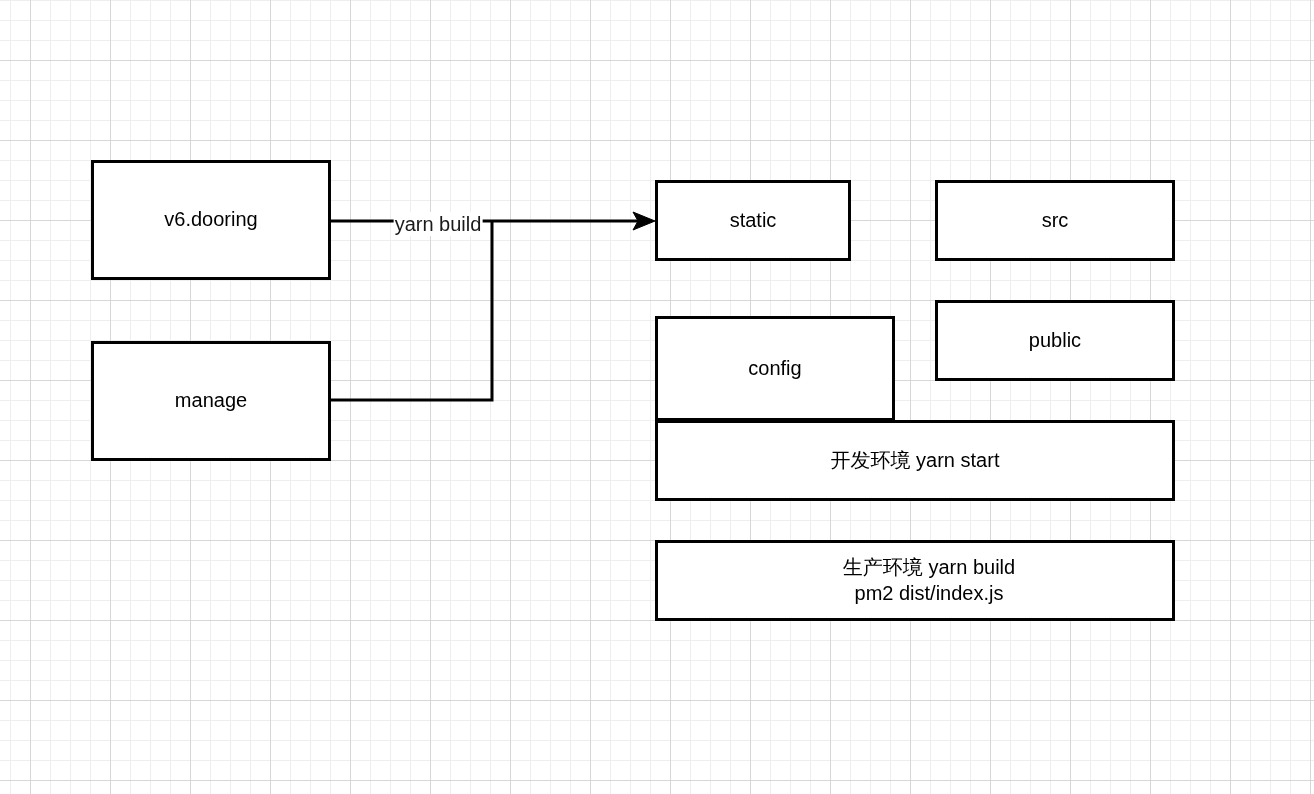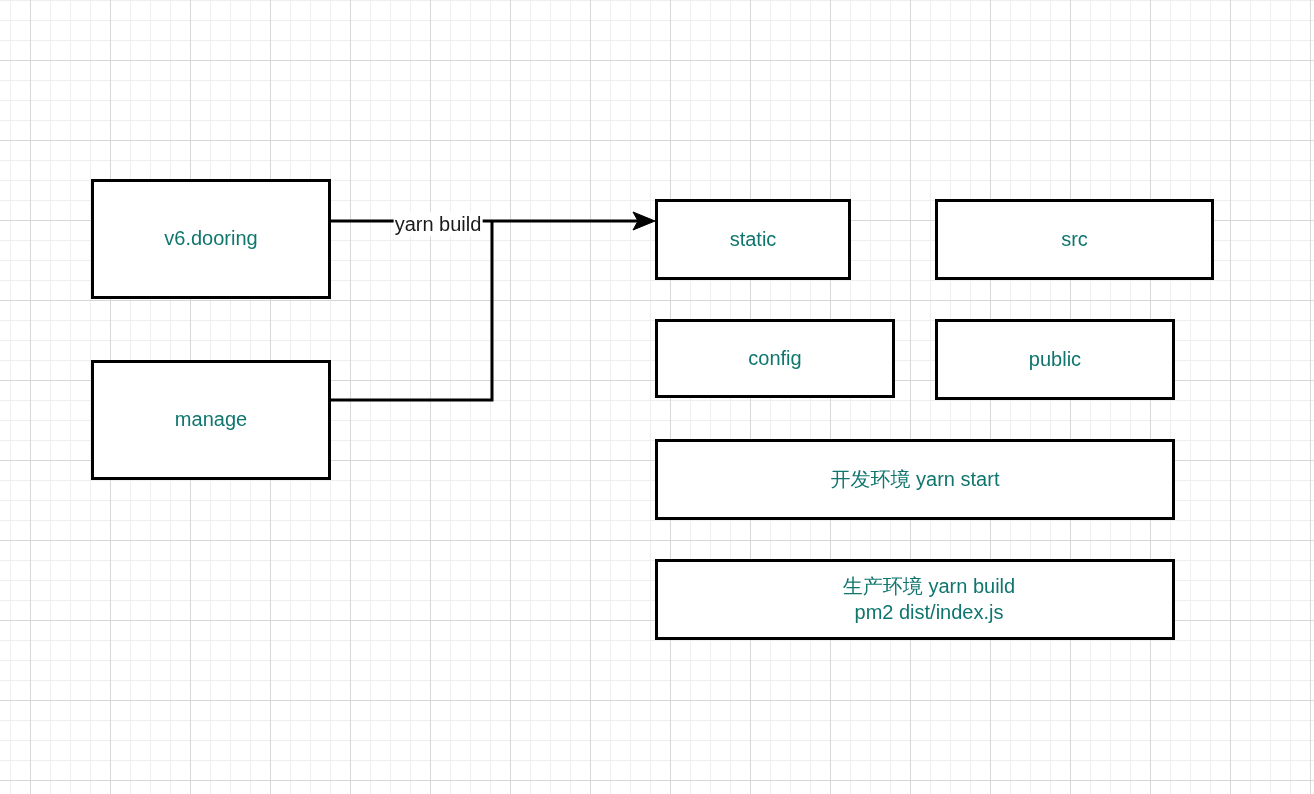"v6.dooring" .node { color: #0f766e -> #000000; margin-top: 19px -> none }
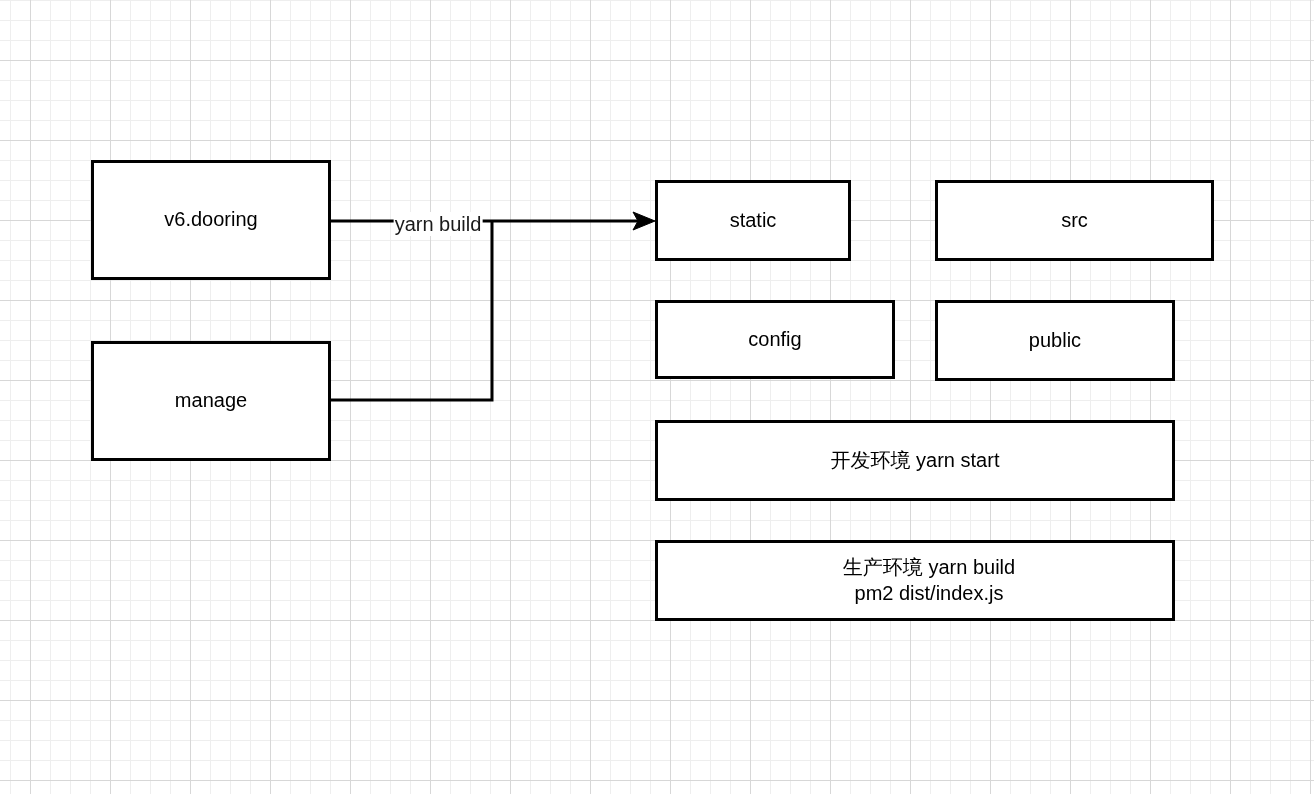"src" div.node { width: 279px -> 240px }
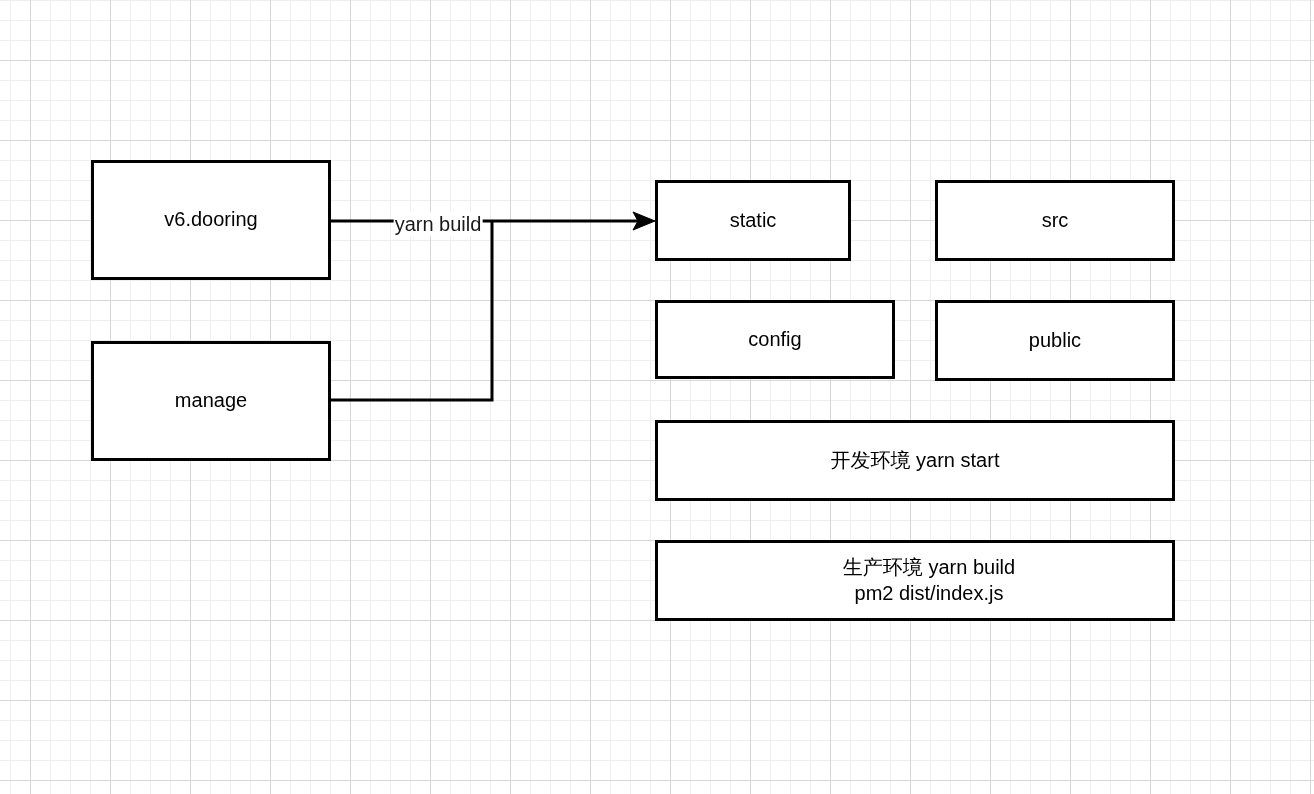"config" div.node { height: 79px -> 105px; top: 300px -> 316px }
